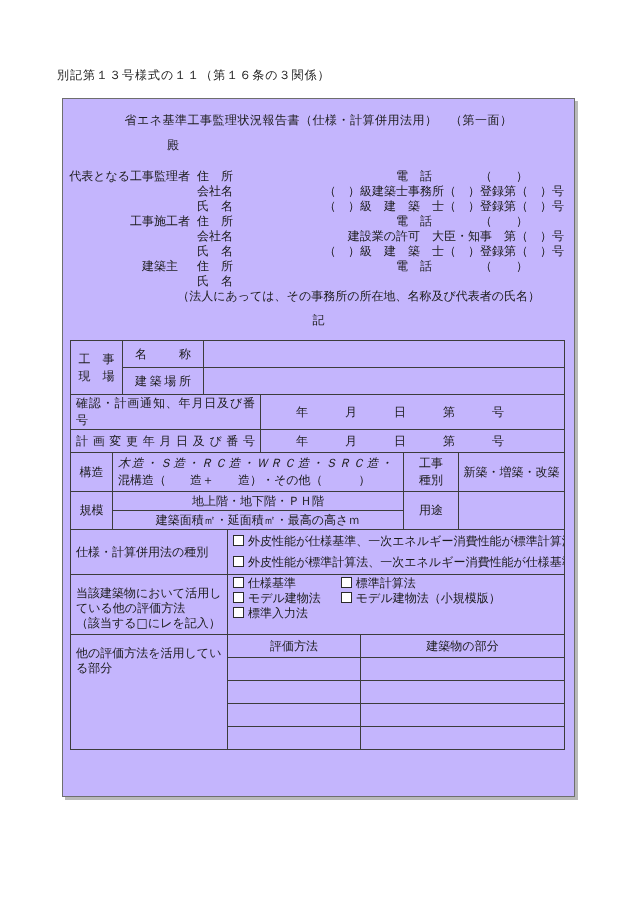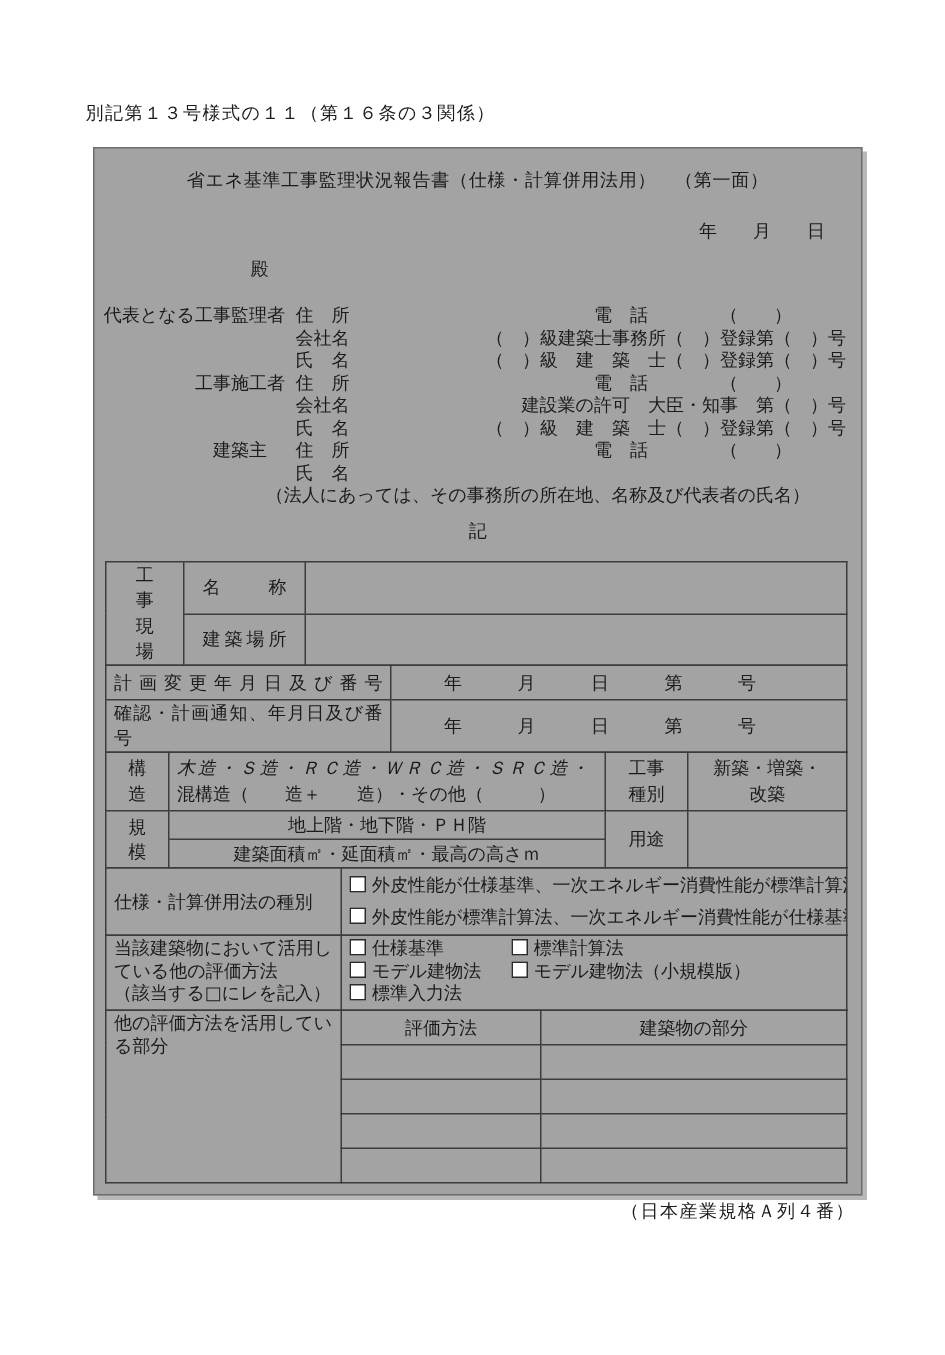"省エネ基準工事監理状況報告書（仕様・計算併用法用） （第一面）" .outer-box { background: #a3a3a3 -> #c4b5fd }
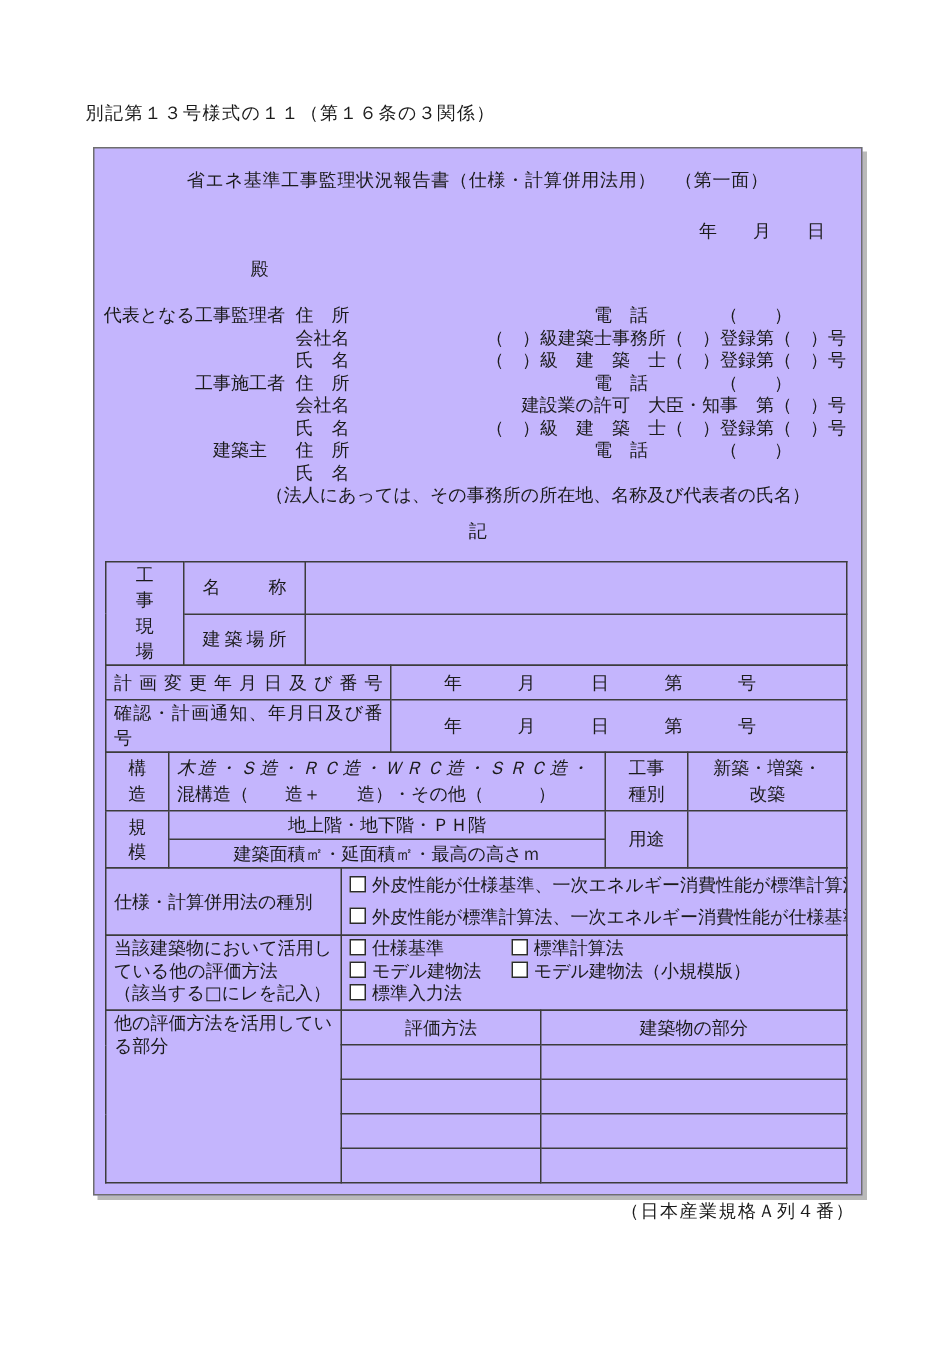"年 月 日" div.date-line { html: <div>年 月 日</div> -> none }
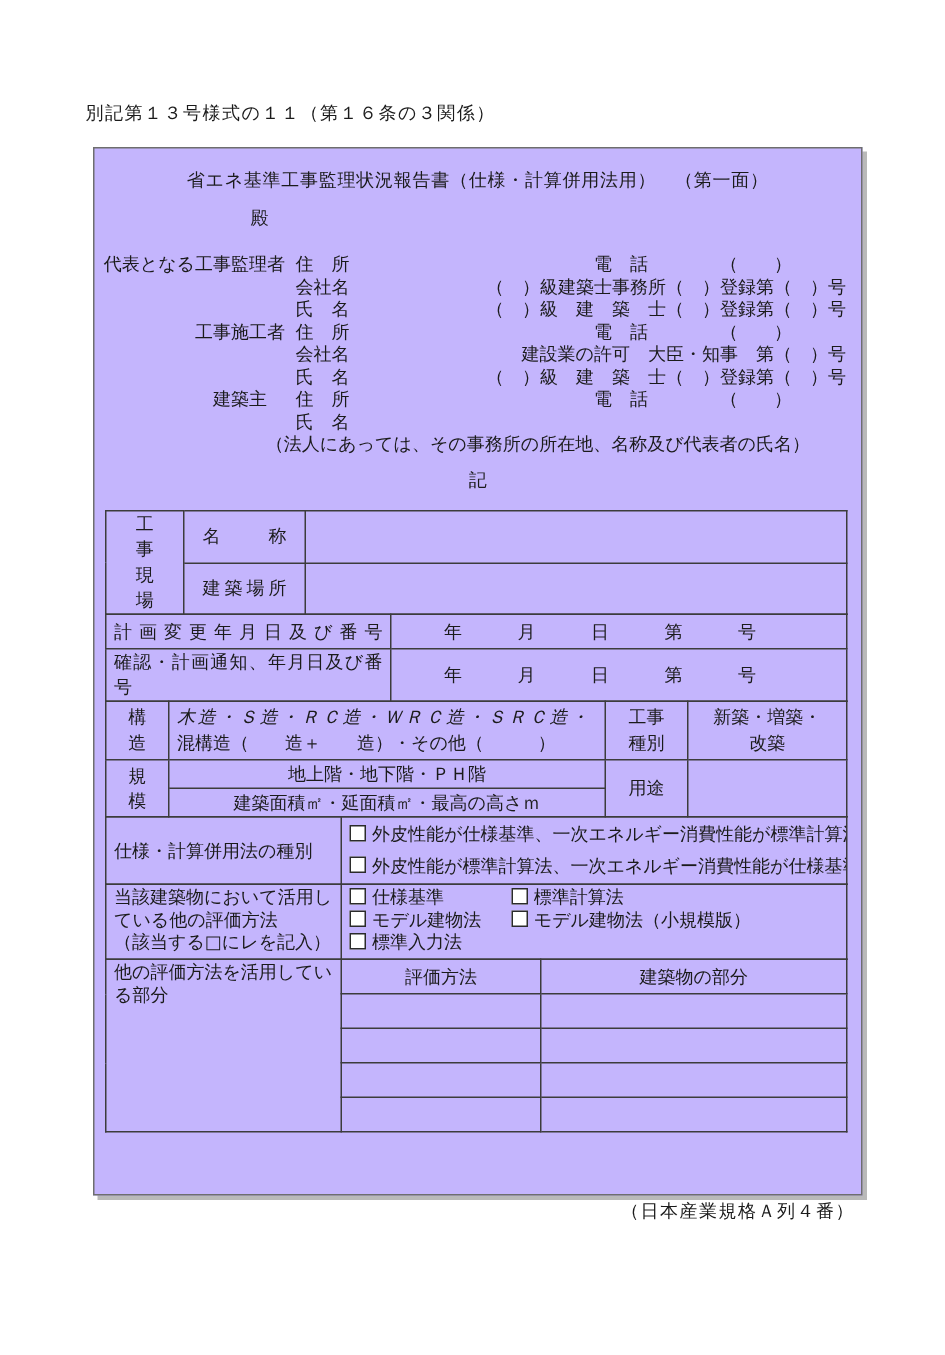"工 事" td.center { padding: 0 14px -> 0 3px }
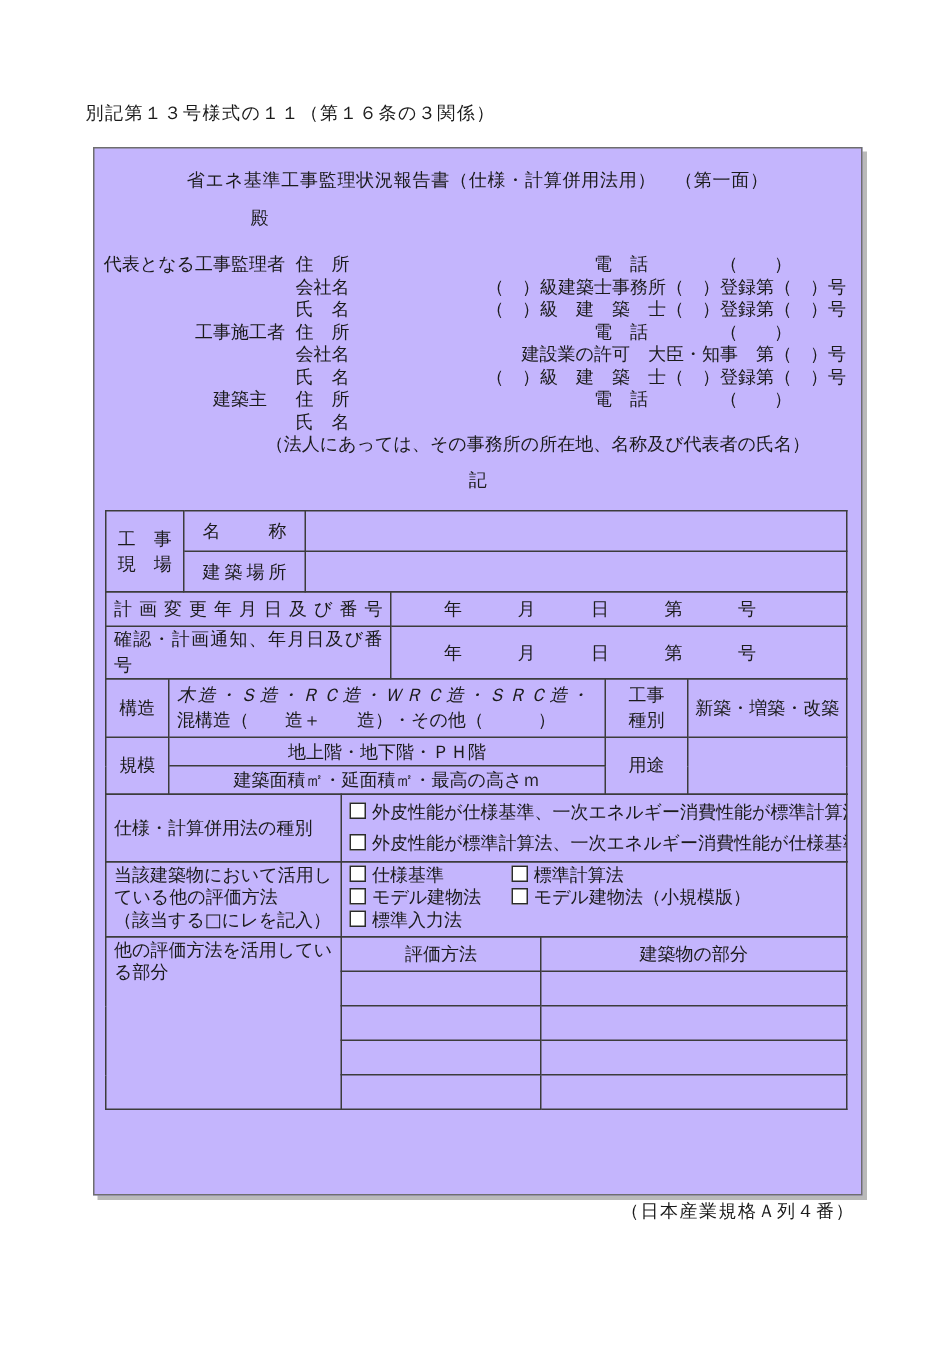"計画変更年月日及び番号" tr.h22 { order: before "確認・計画通知、年月日及び番号" -> after "確認・計画通知、年月日及び番号" }
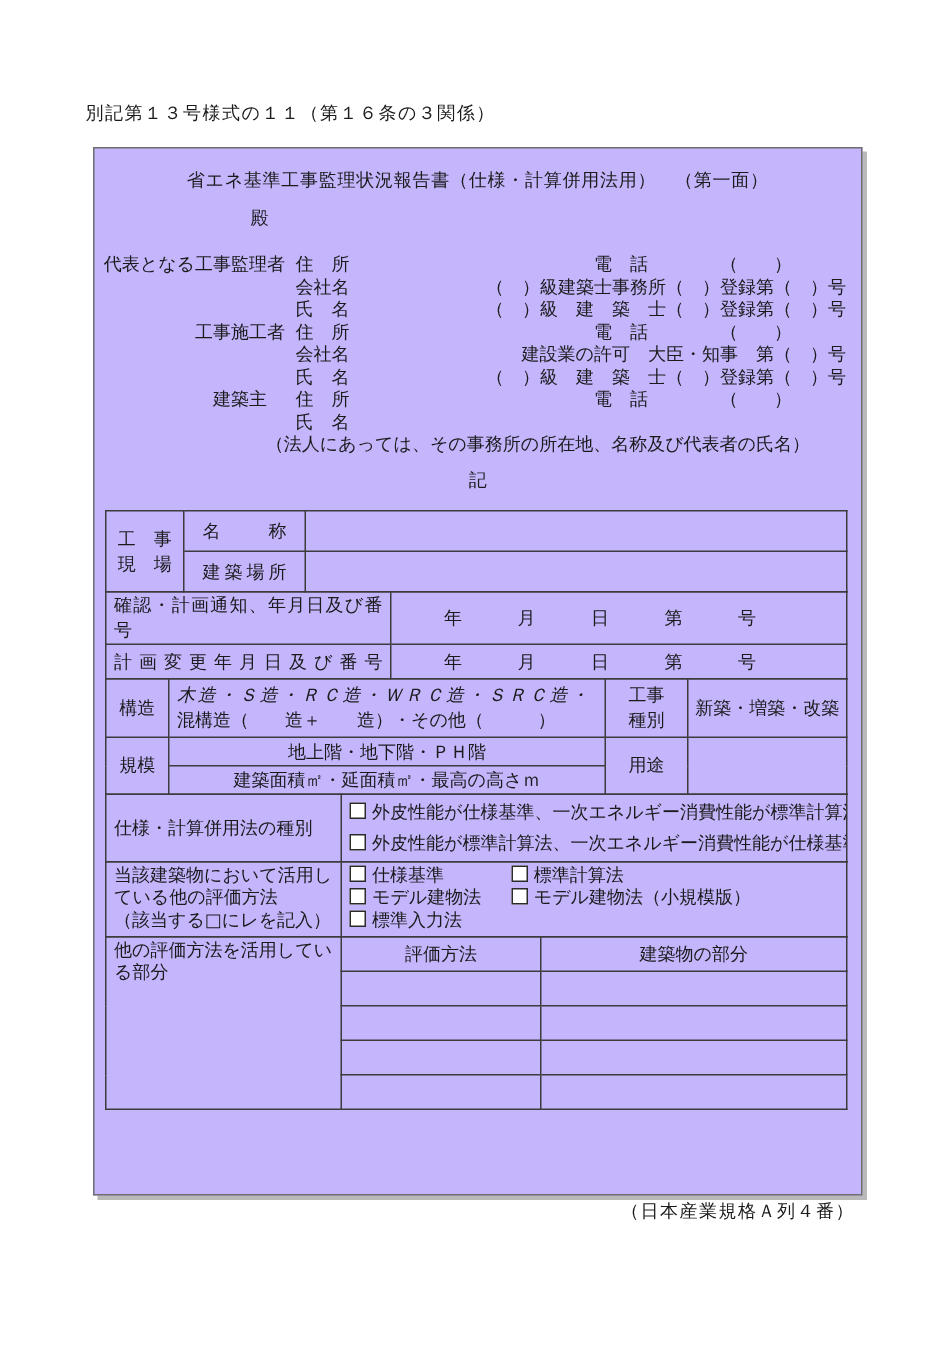"当該建築物において活用し" .top-label { padding-top: 1px -> 11px }
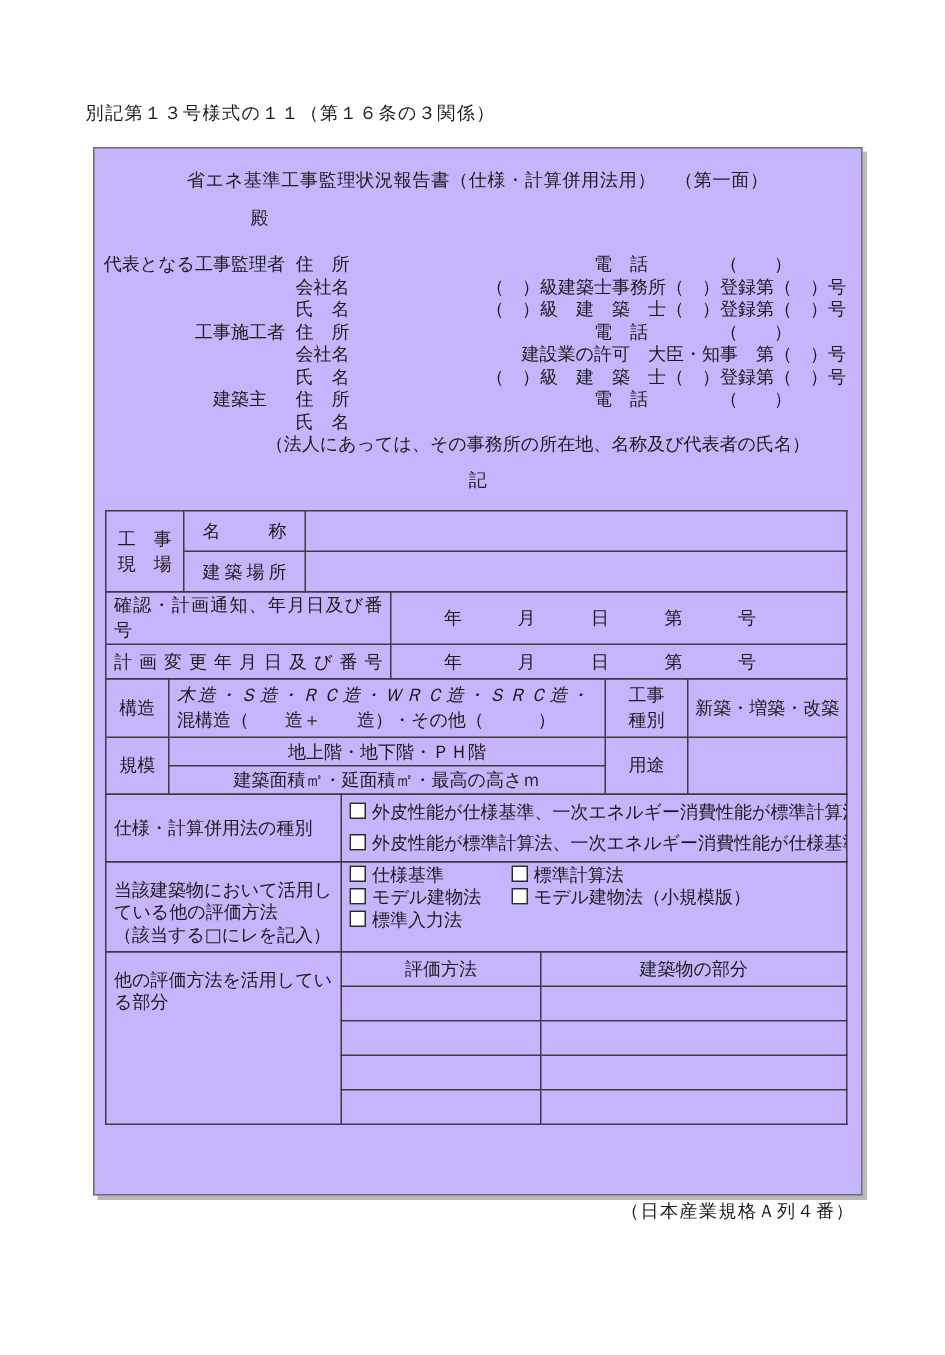"（日本産業規格Ａ列４番）" div.footer-note { html: <div>（日本産業規格Ａ列４番）</div> -> none }
